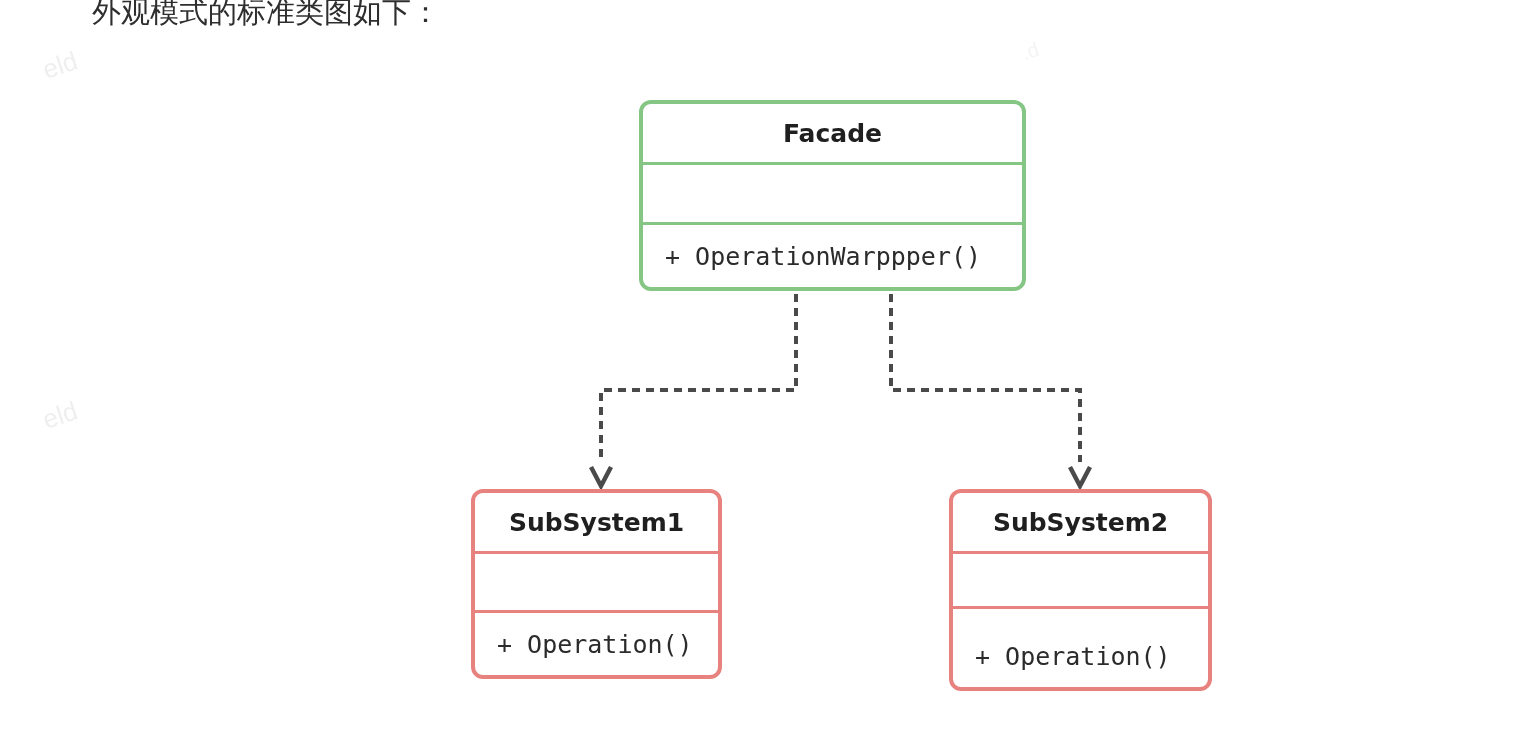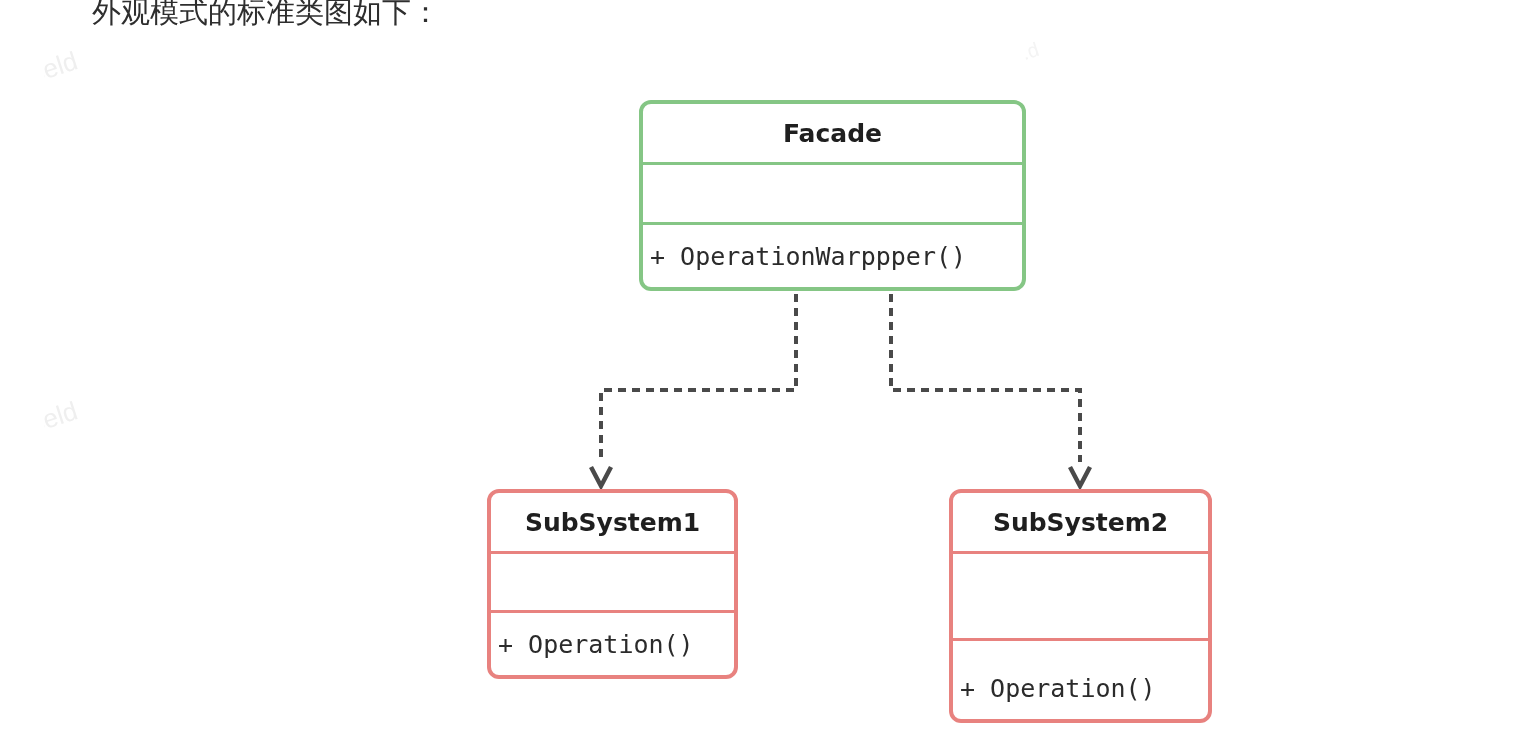"+ OperationWarppper()" .cls-methods { padding-left: 7px -> 22px }
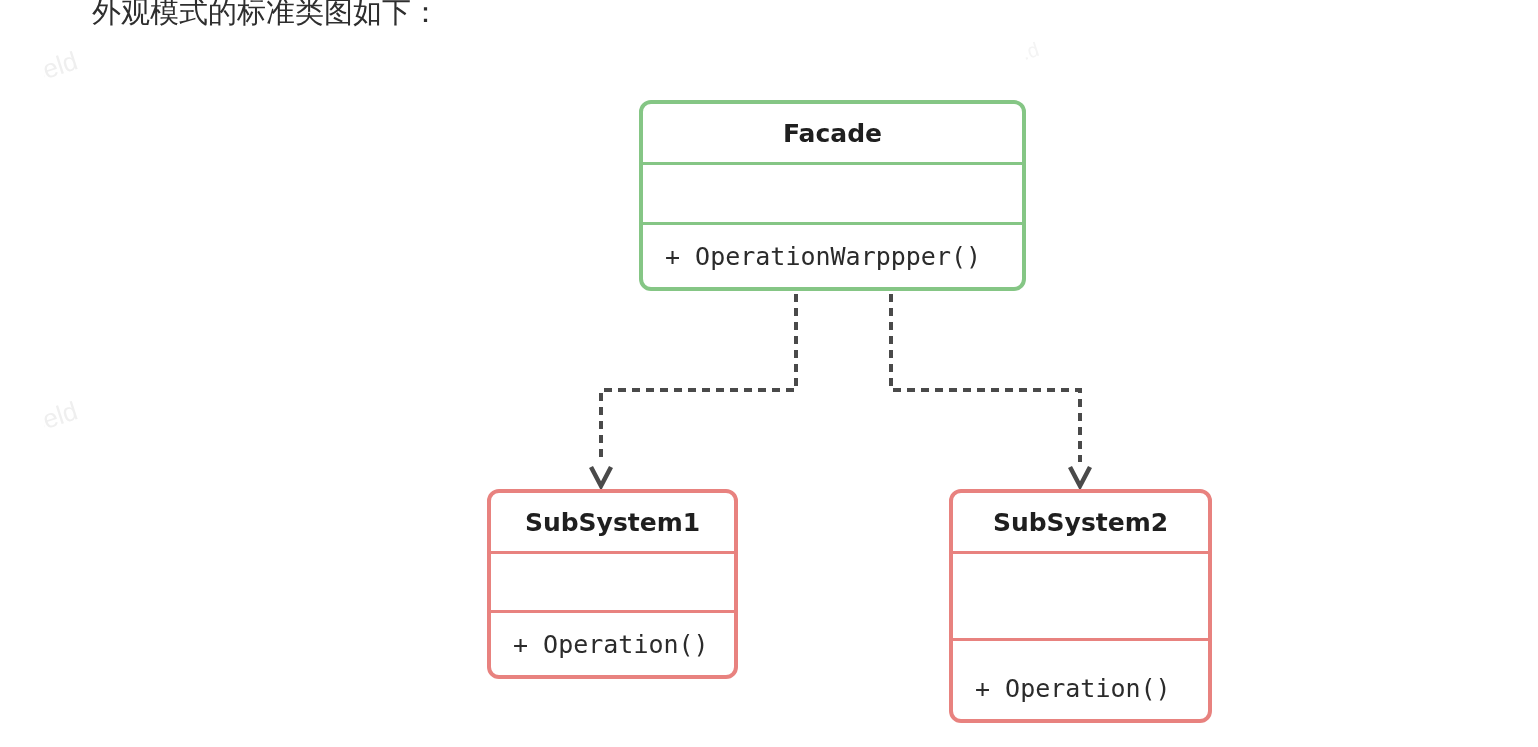"SubSystem1" .sub1 { left: 443px -> 427px }
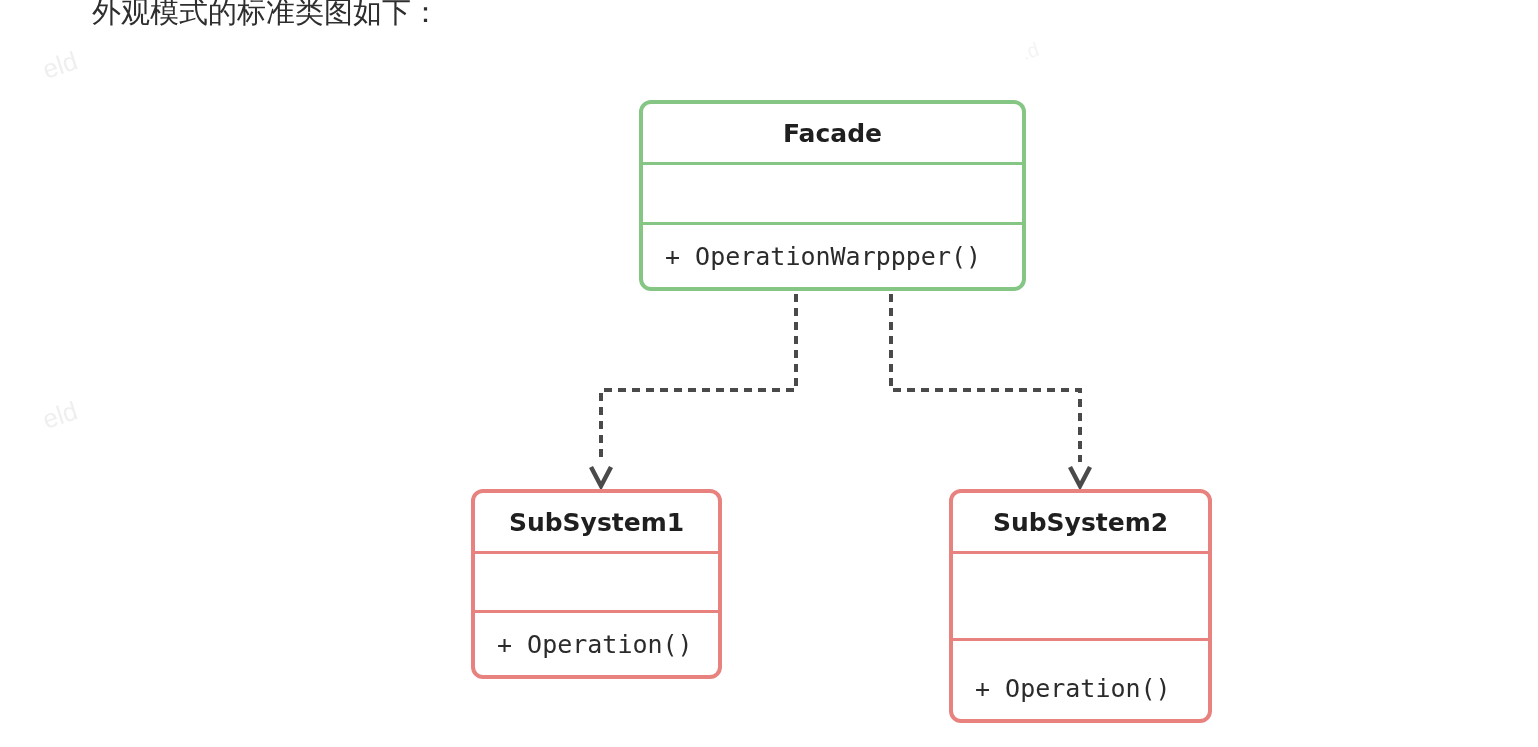"SubSystem2" .sub2 { height: 234px -> 202px }
